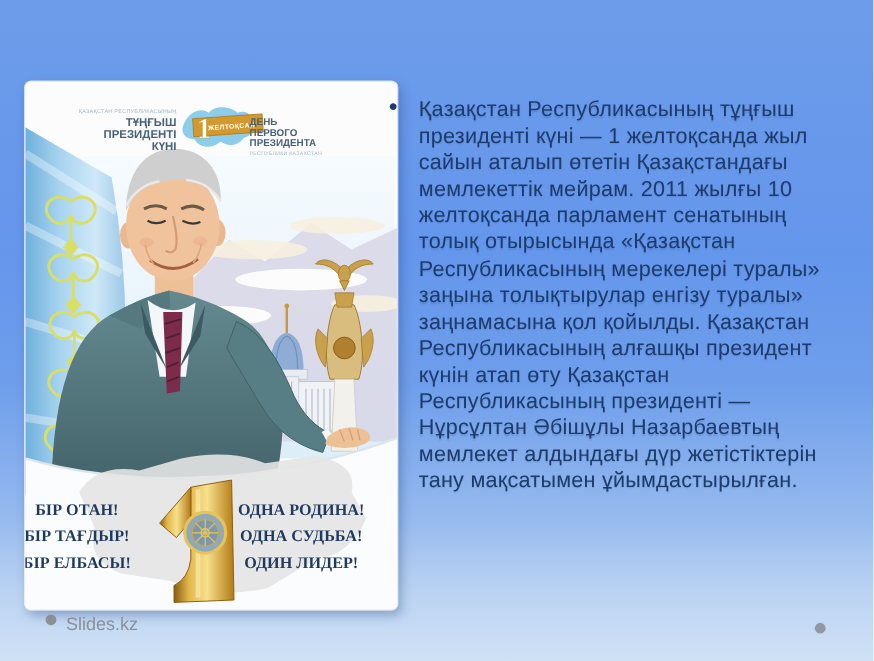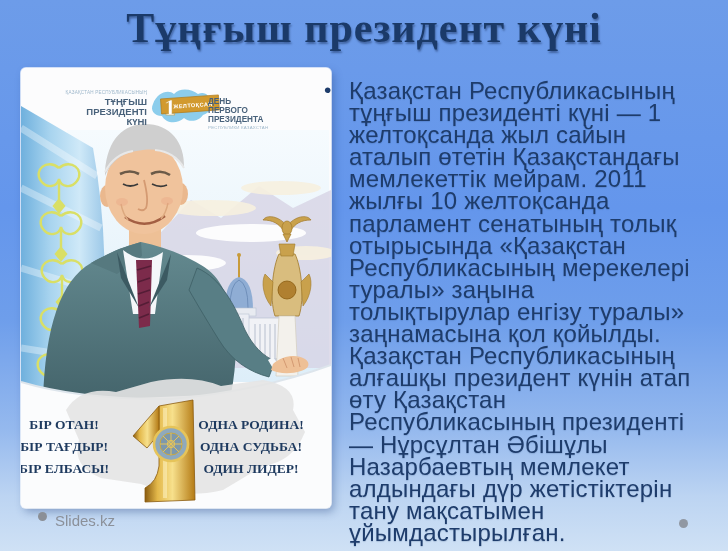"Тұңғыш президент күні" div.title { html: <div>Тұңғыш президент күні</div> -> none }
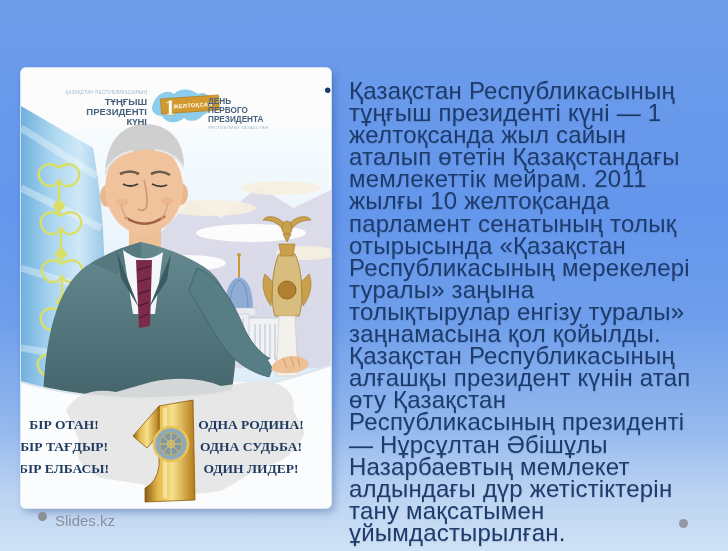"Қазақстан Республикасының тұңғыш" .content .body-text { font-size: 24px -> 18px }
